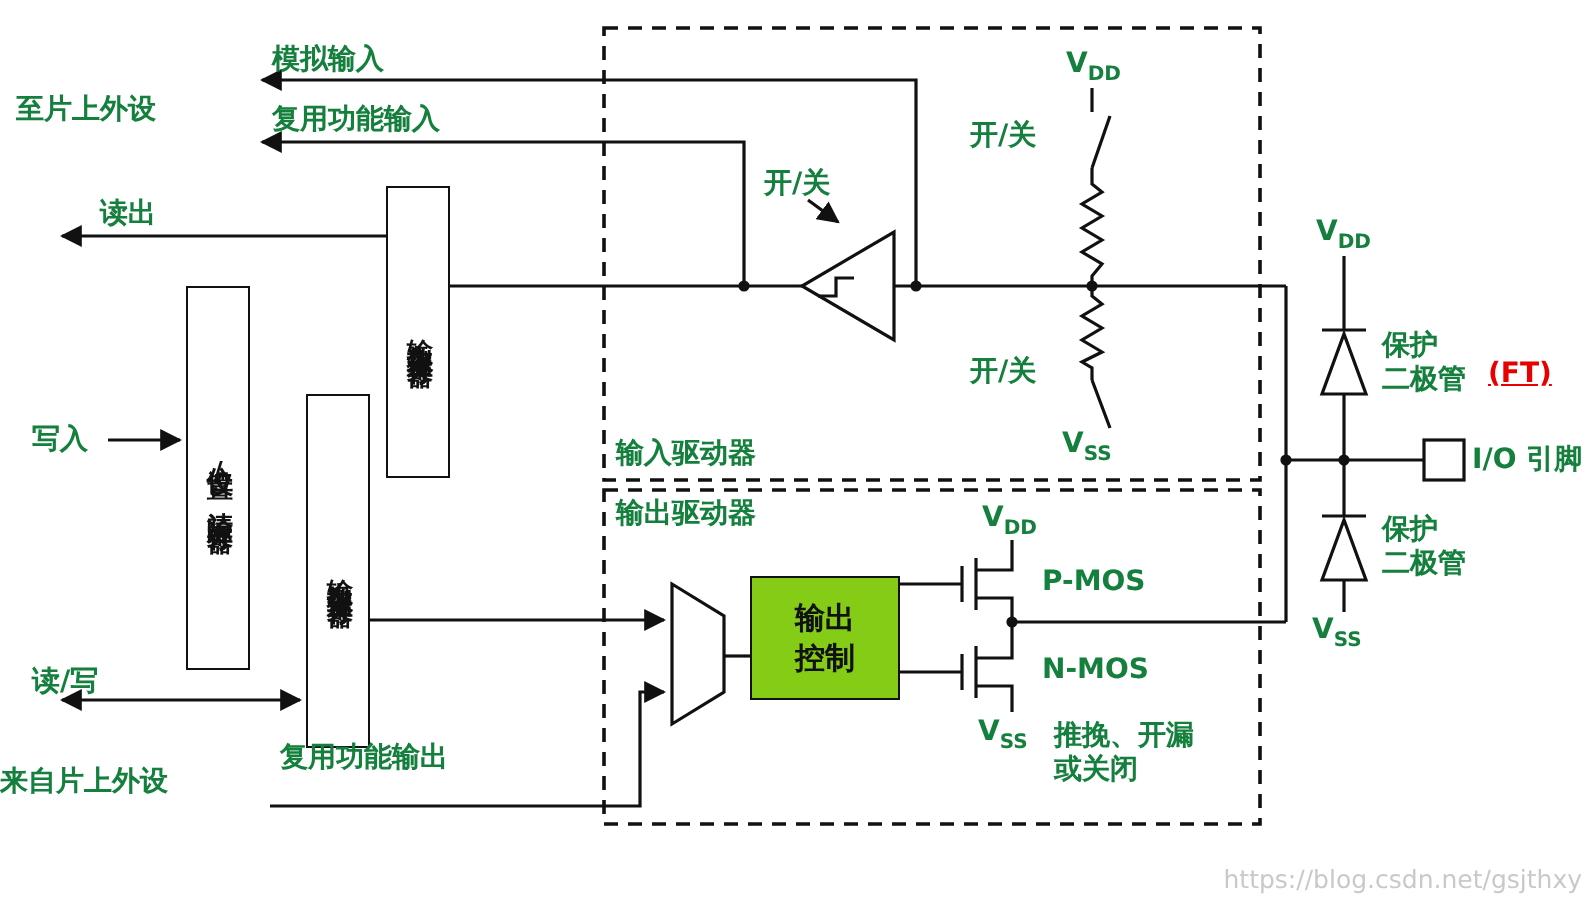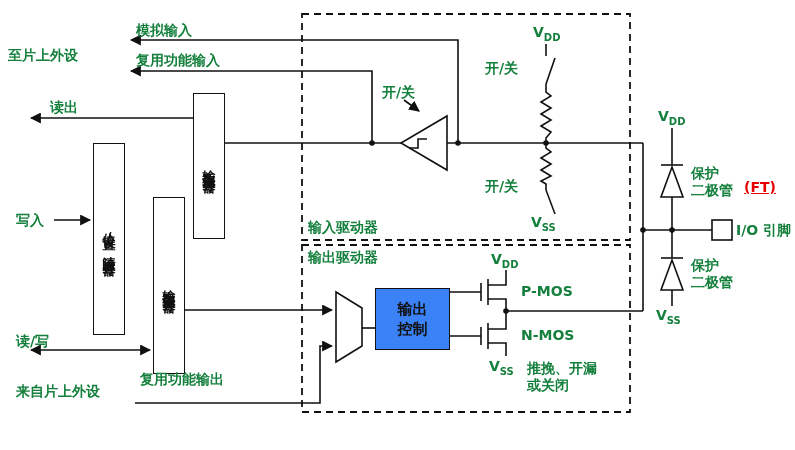"输出" .ctlbox { background: #3b82f6 -> #84cc16 }
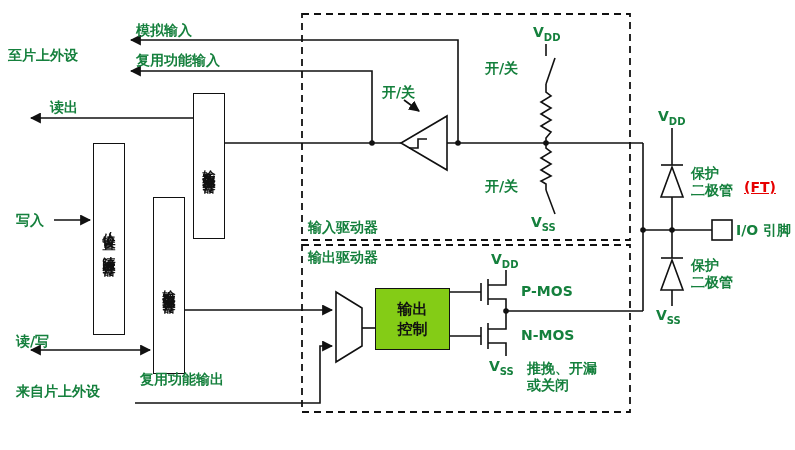"来自片上外设" div.lbl { left: 16px -> 0 }
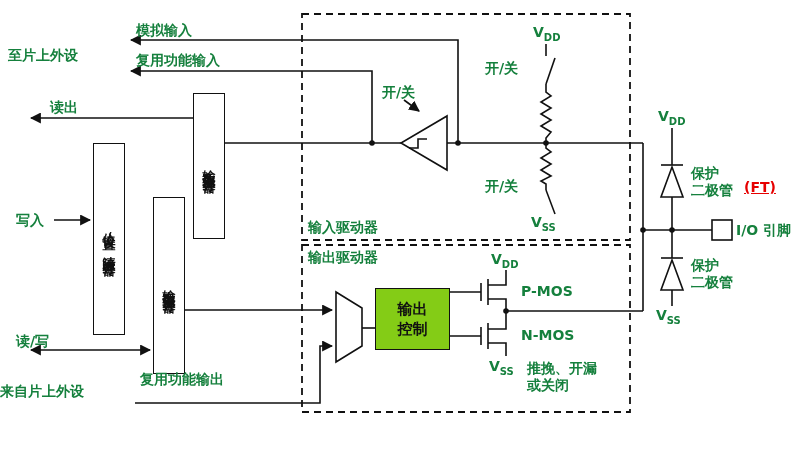"https://blog.csdn.net/gsjthxy" div.wm { html: none -> <div>https://blog.csdn.net/gsjthxy</div> }
